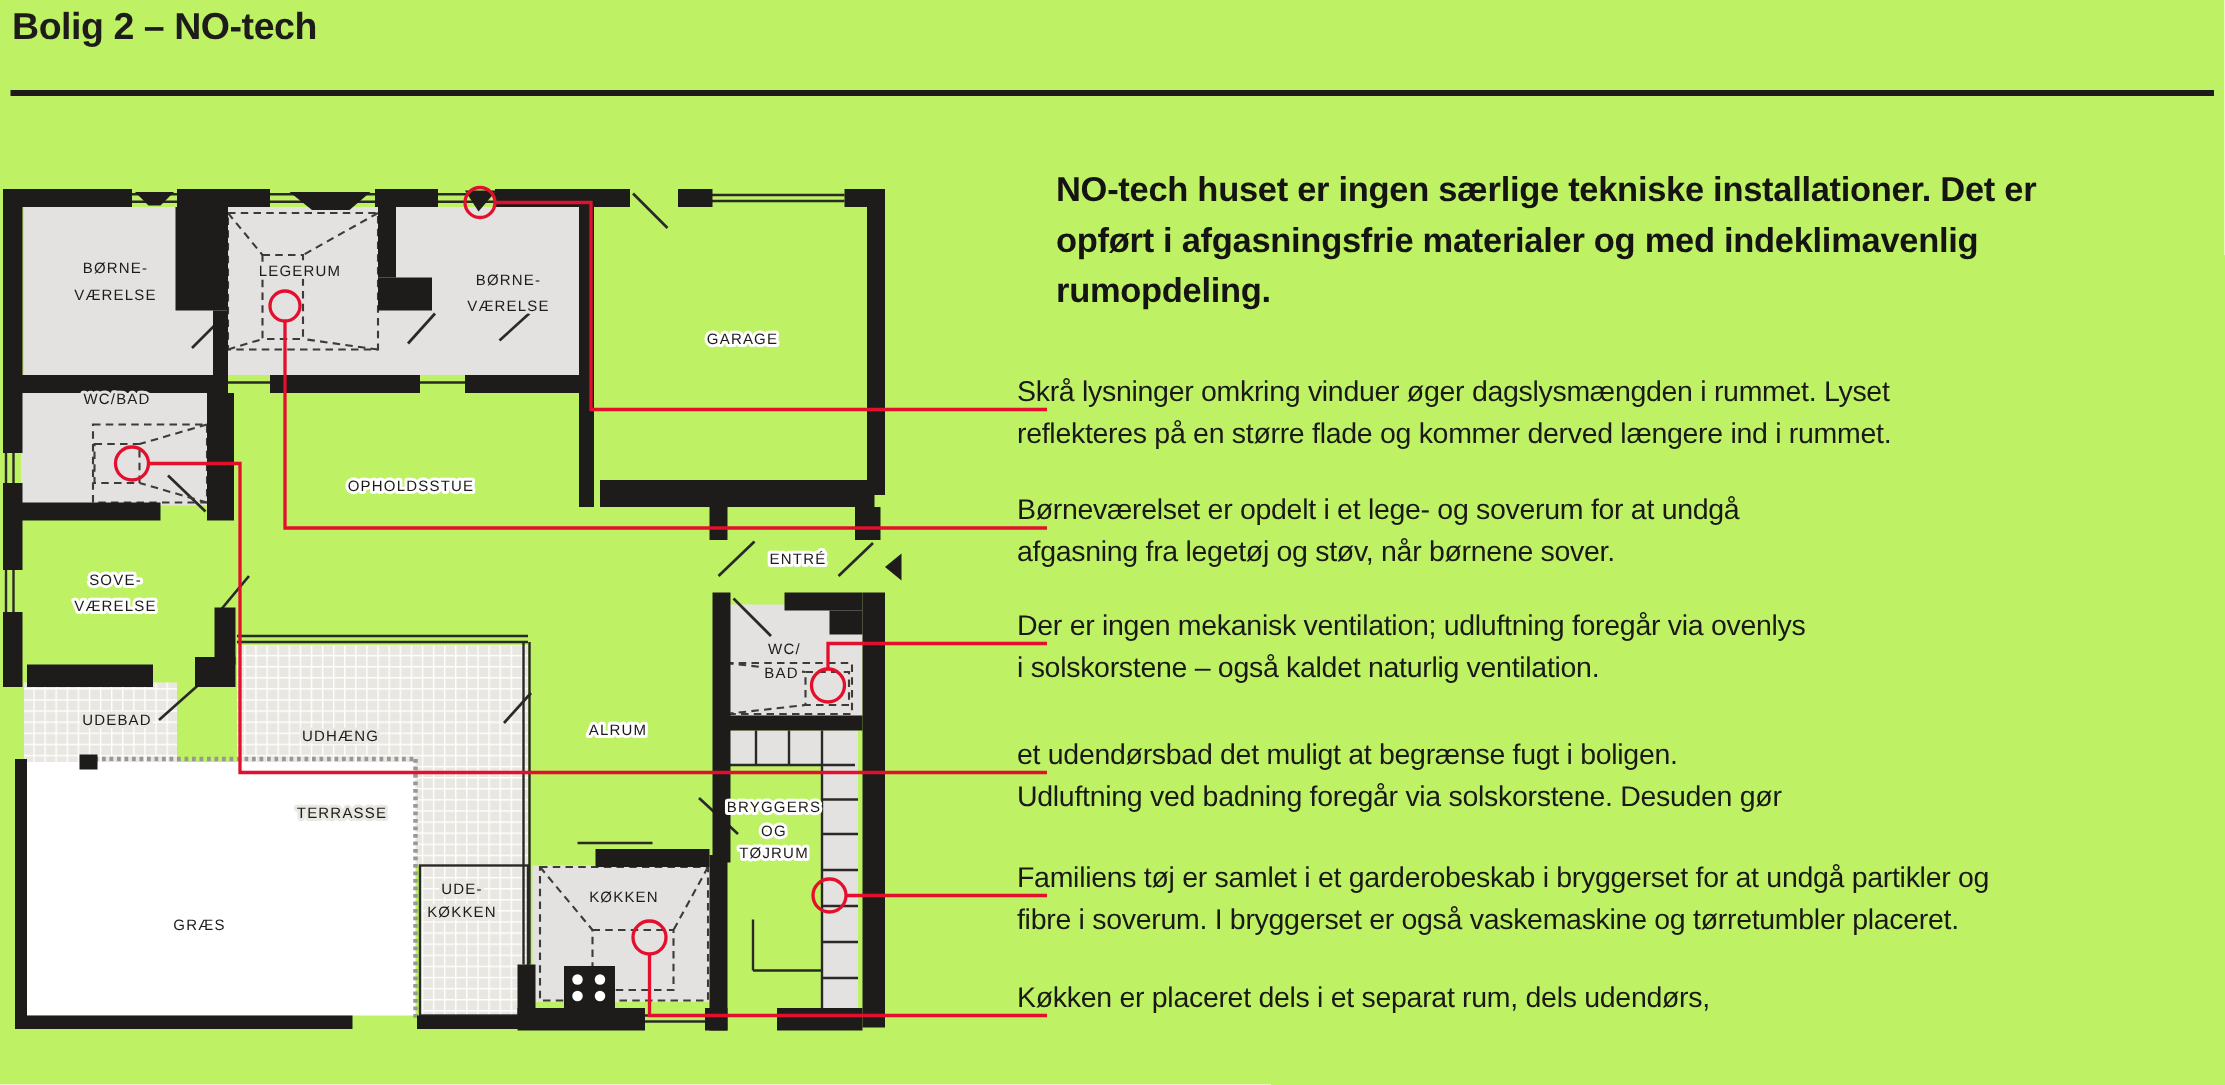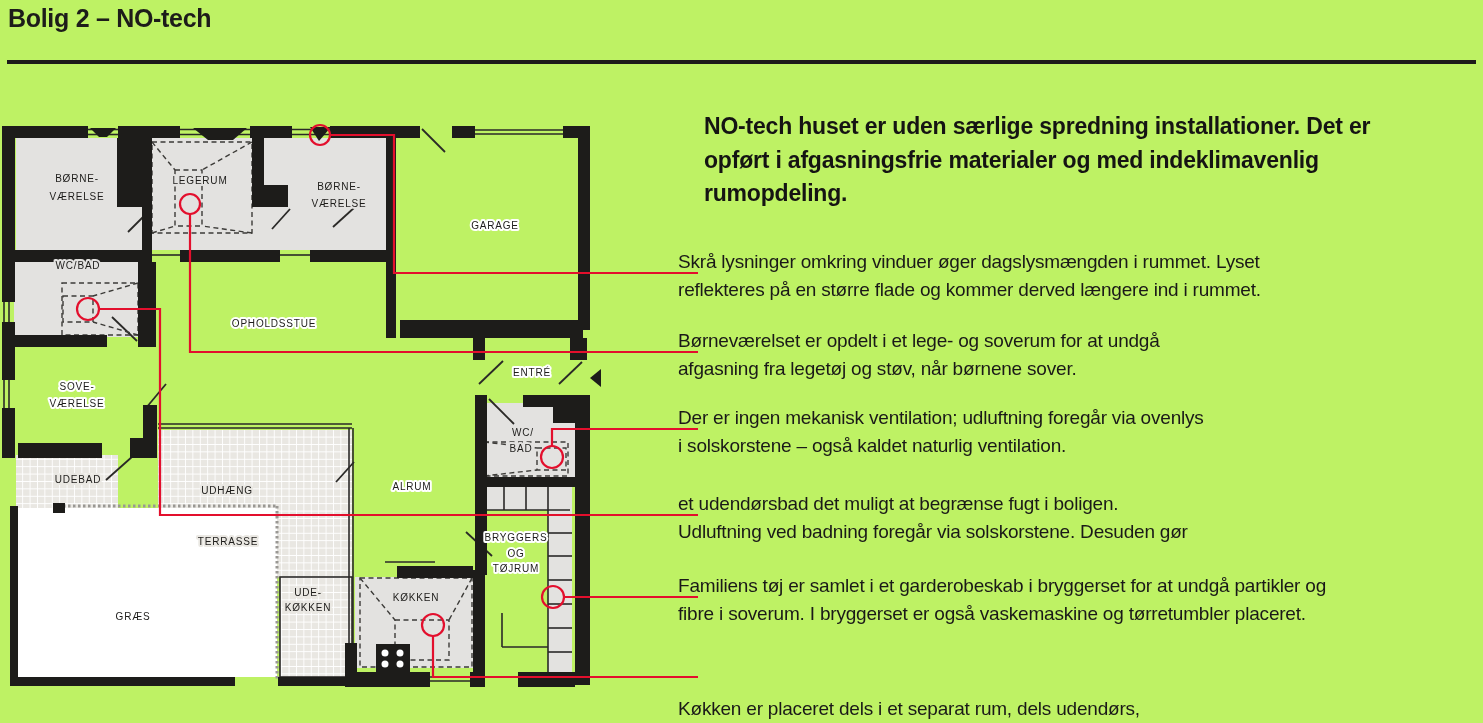"NO-tech huset er uden særlige" span { text: uden særlige spredning -> ingen særlige tekniske }
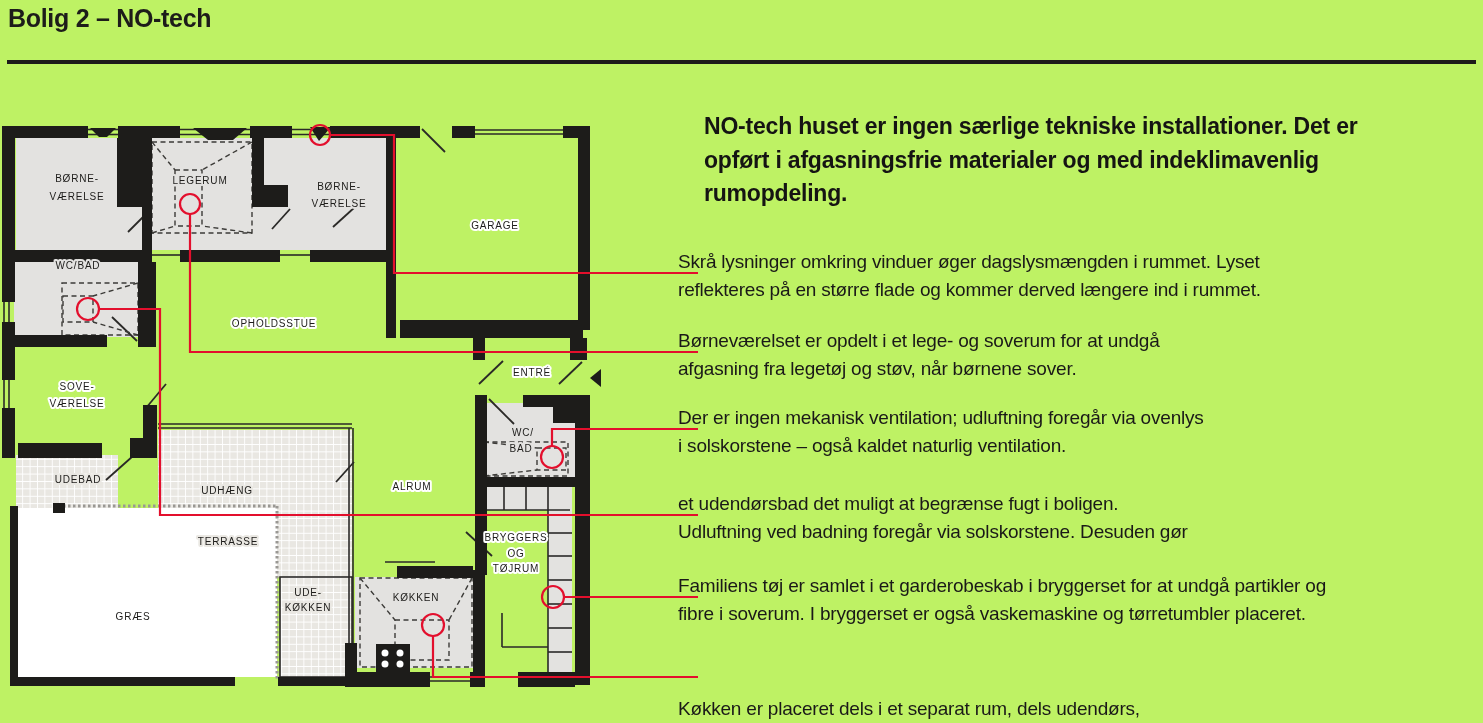"Køkken er placeret dels i" .n6 { margin-top: 43px -> none }
